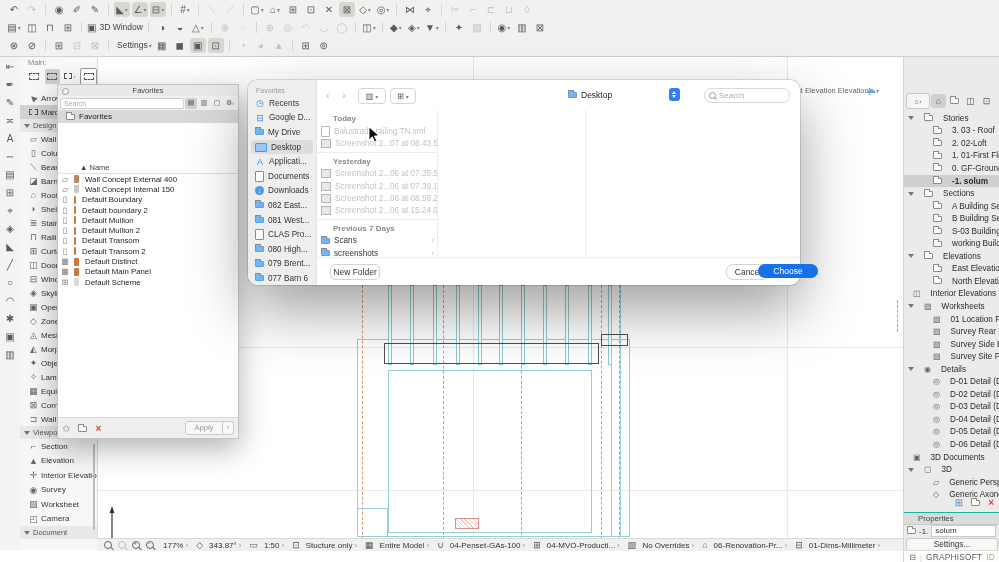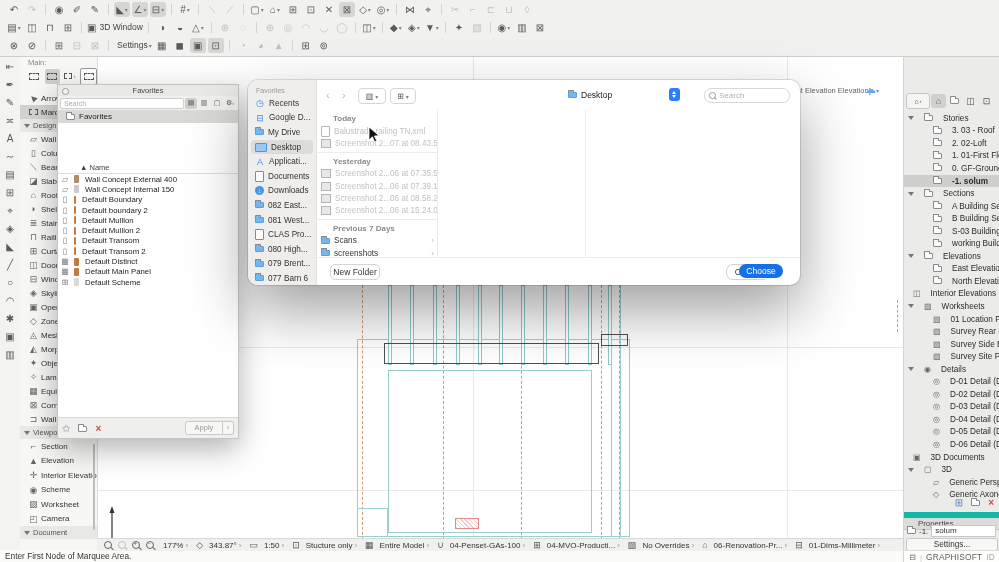"Slab" span { text: Slab -> Barn }
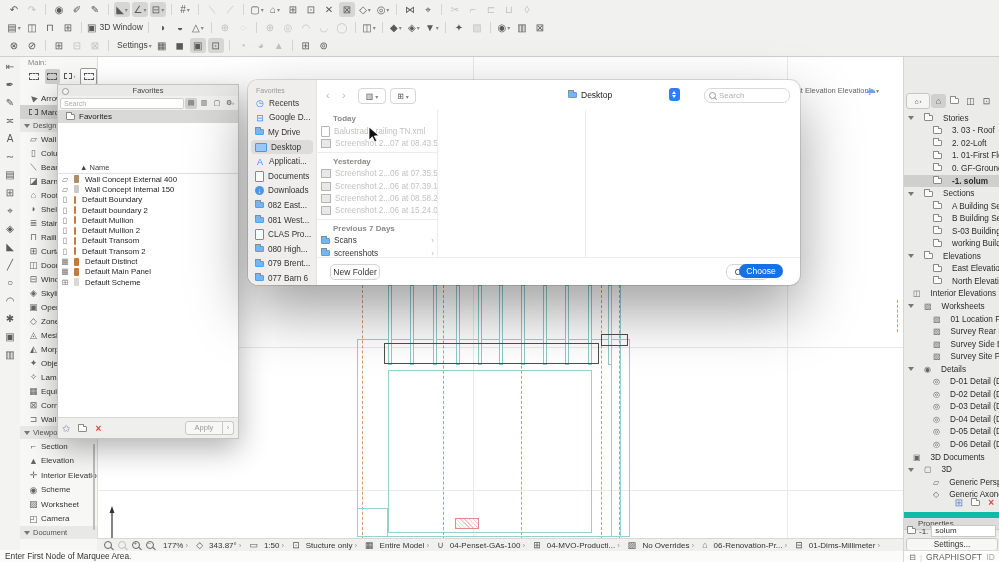"Choose" span.btn { left: 491px -> 510px; width: 44px -> 60px }
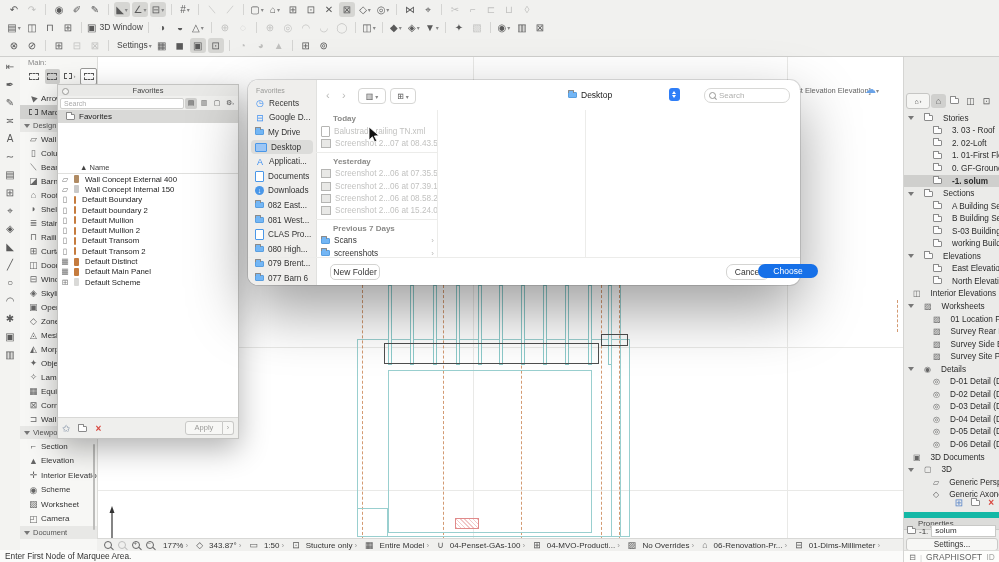"Scheme" span { text: Scheme -> Survey }
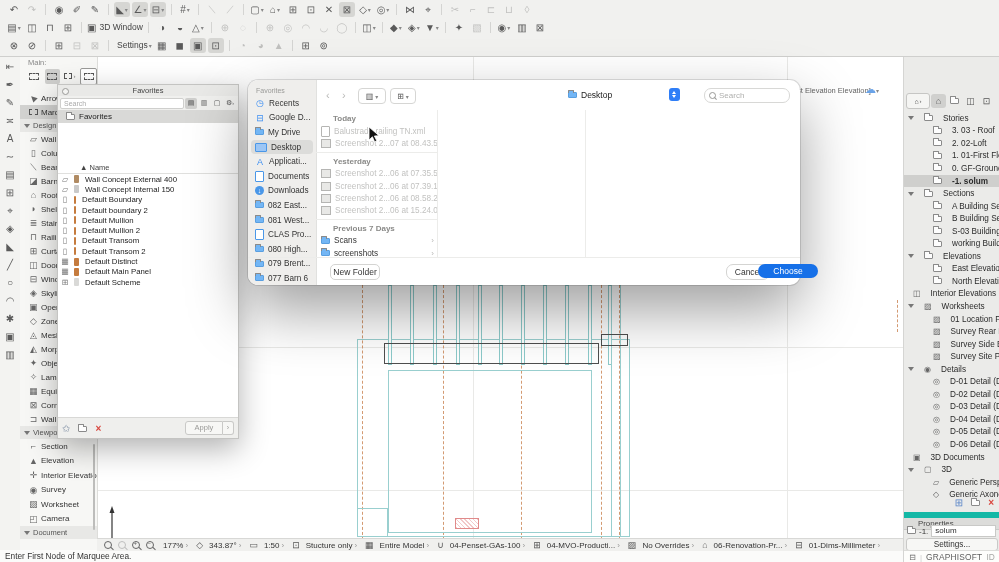"Properties" .props-head { border-top: 6px solid #14b8a6 -> 1px solid #14b8a6 }
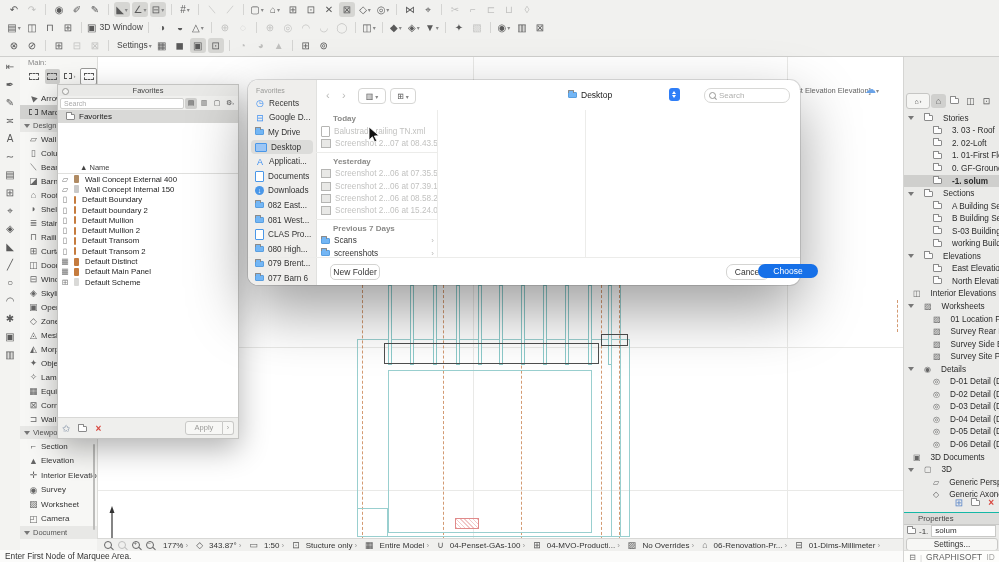"Enter First Node of Marquee" div.msgbar { html: <div>Enter First Node of Marquee Area.</div> -> none }
